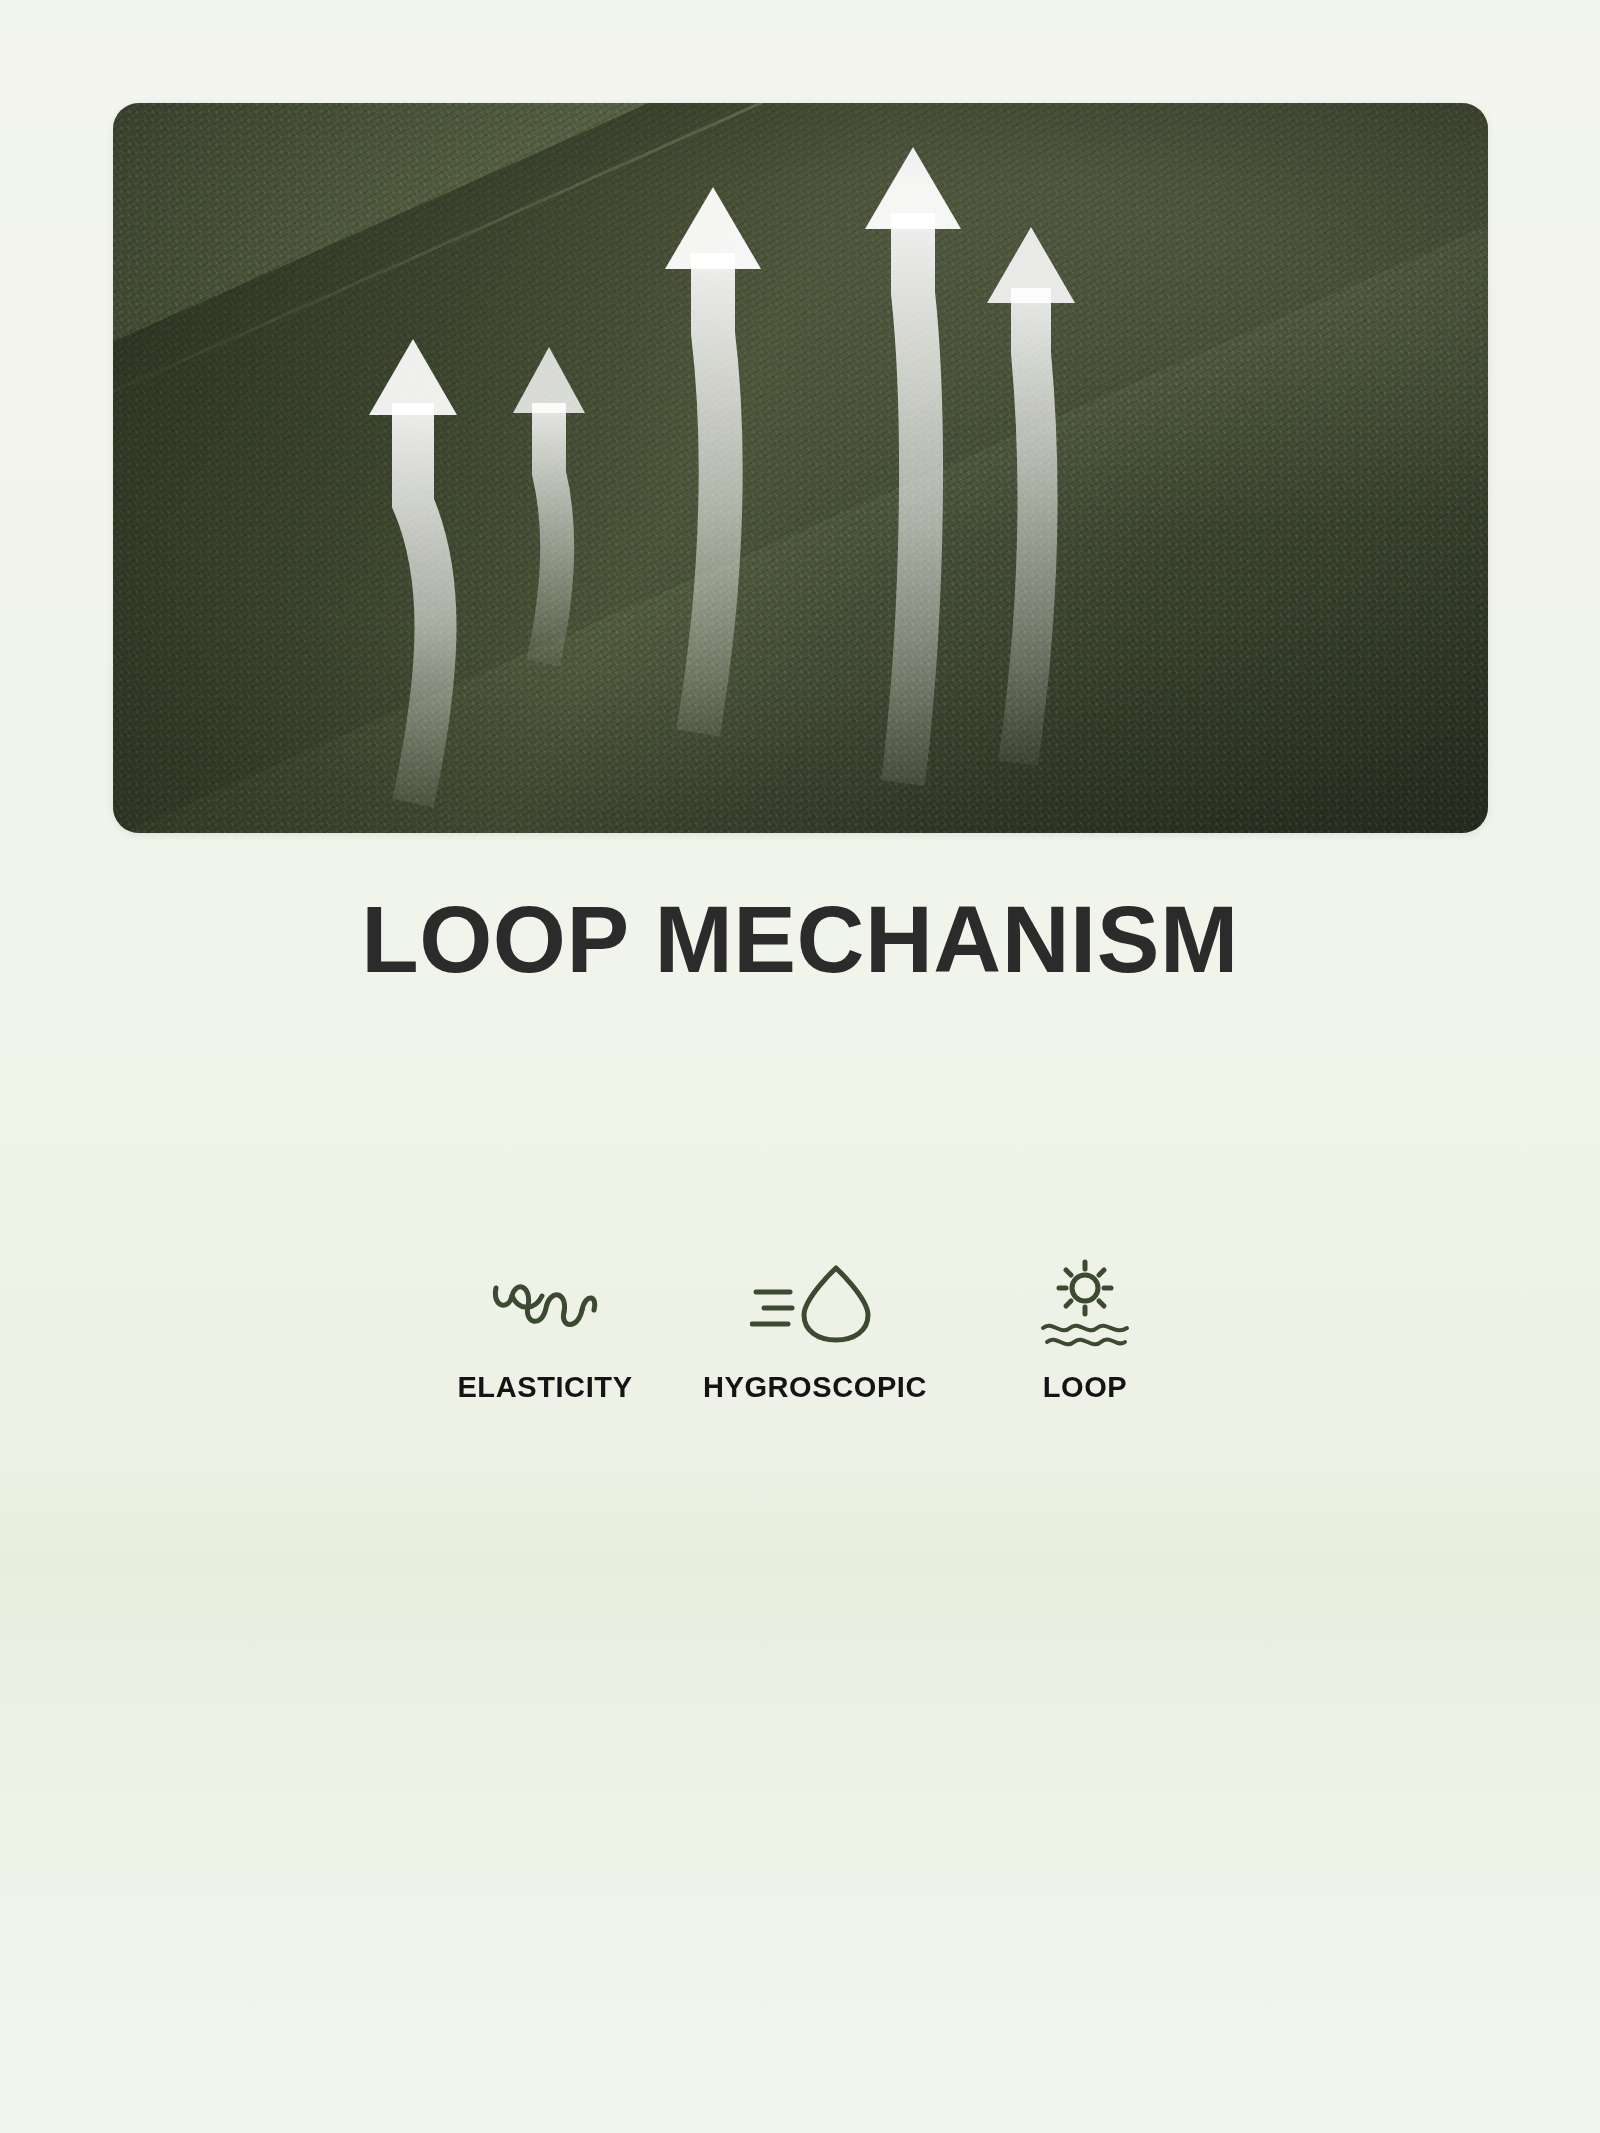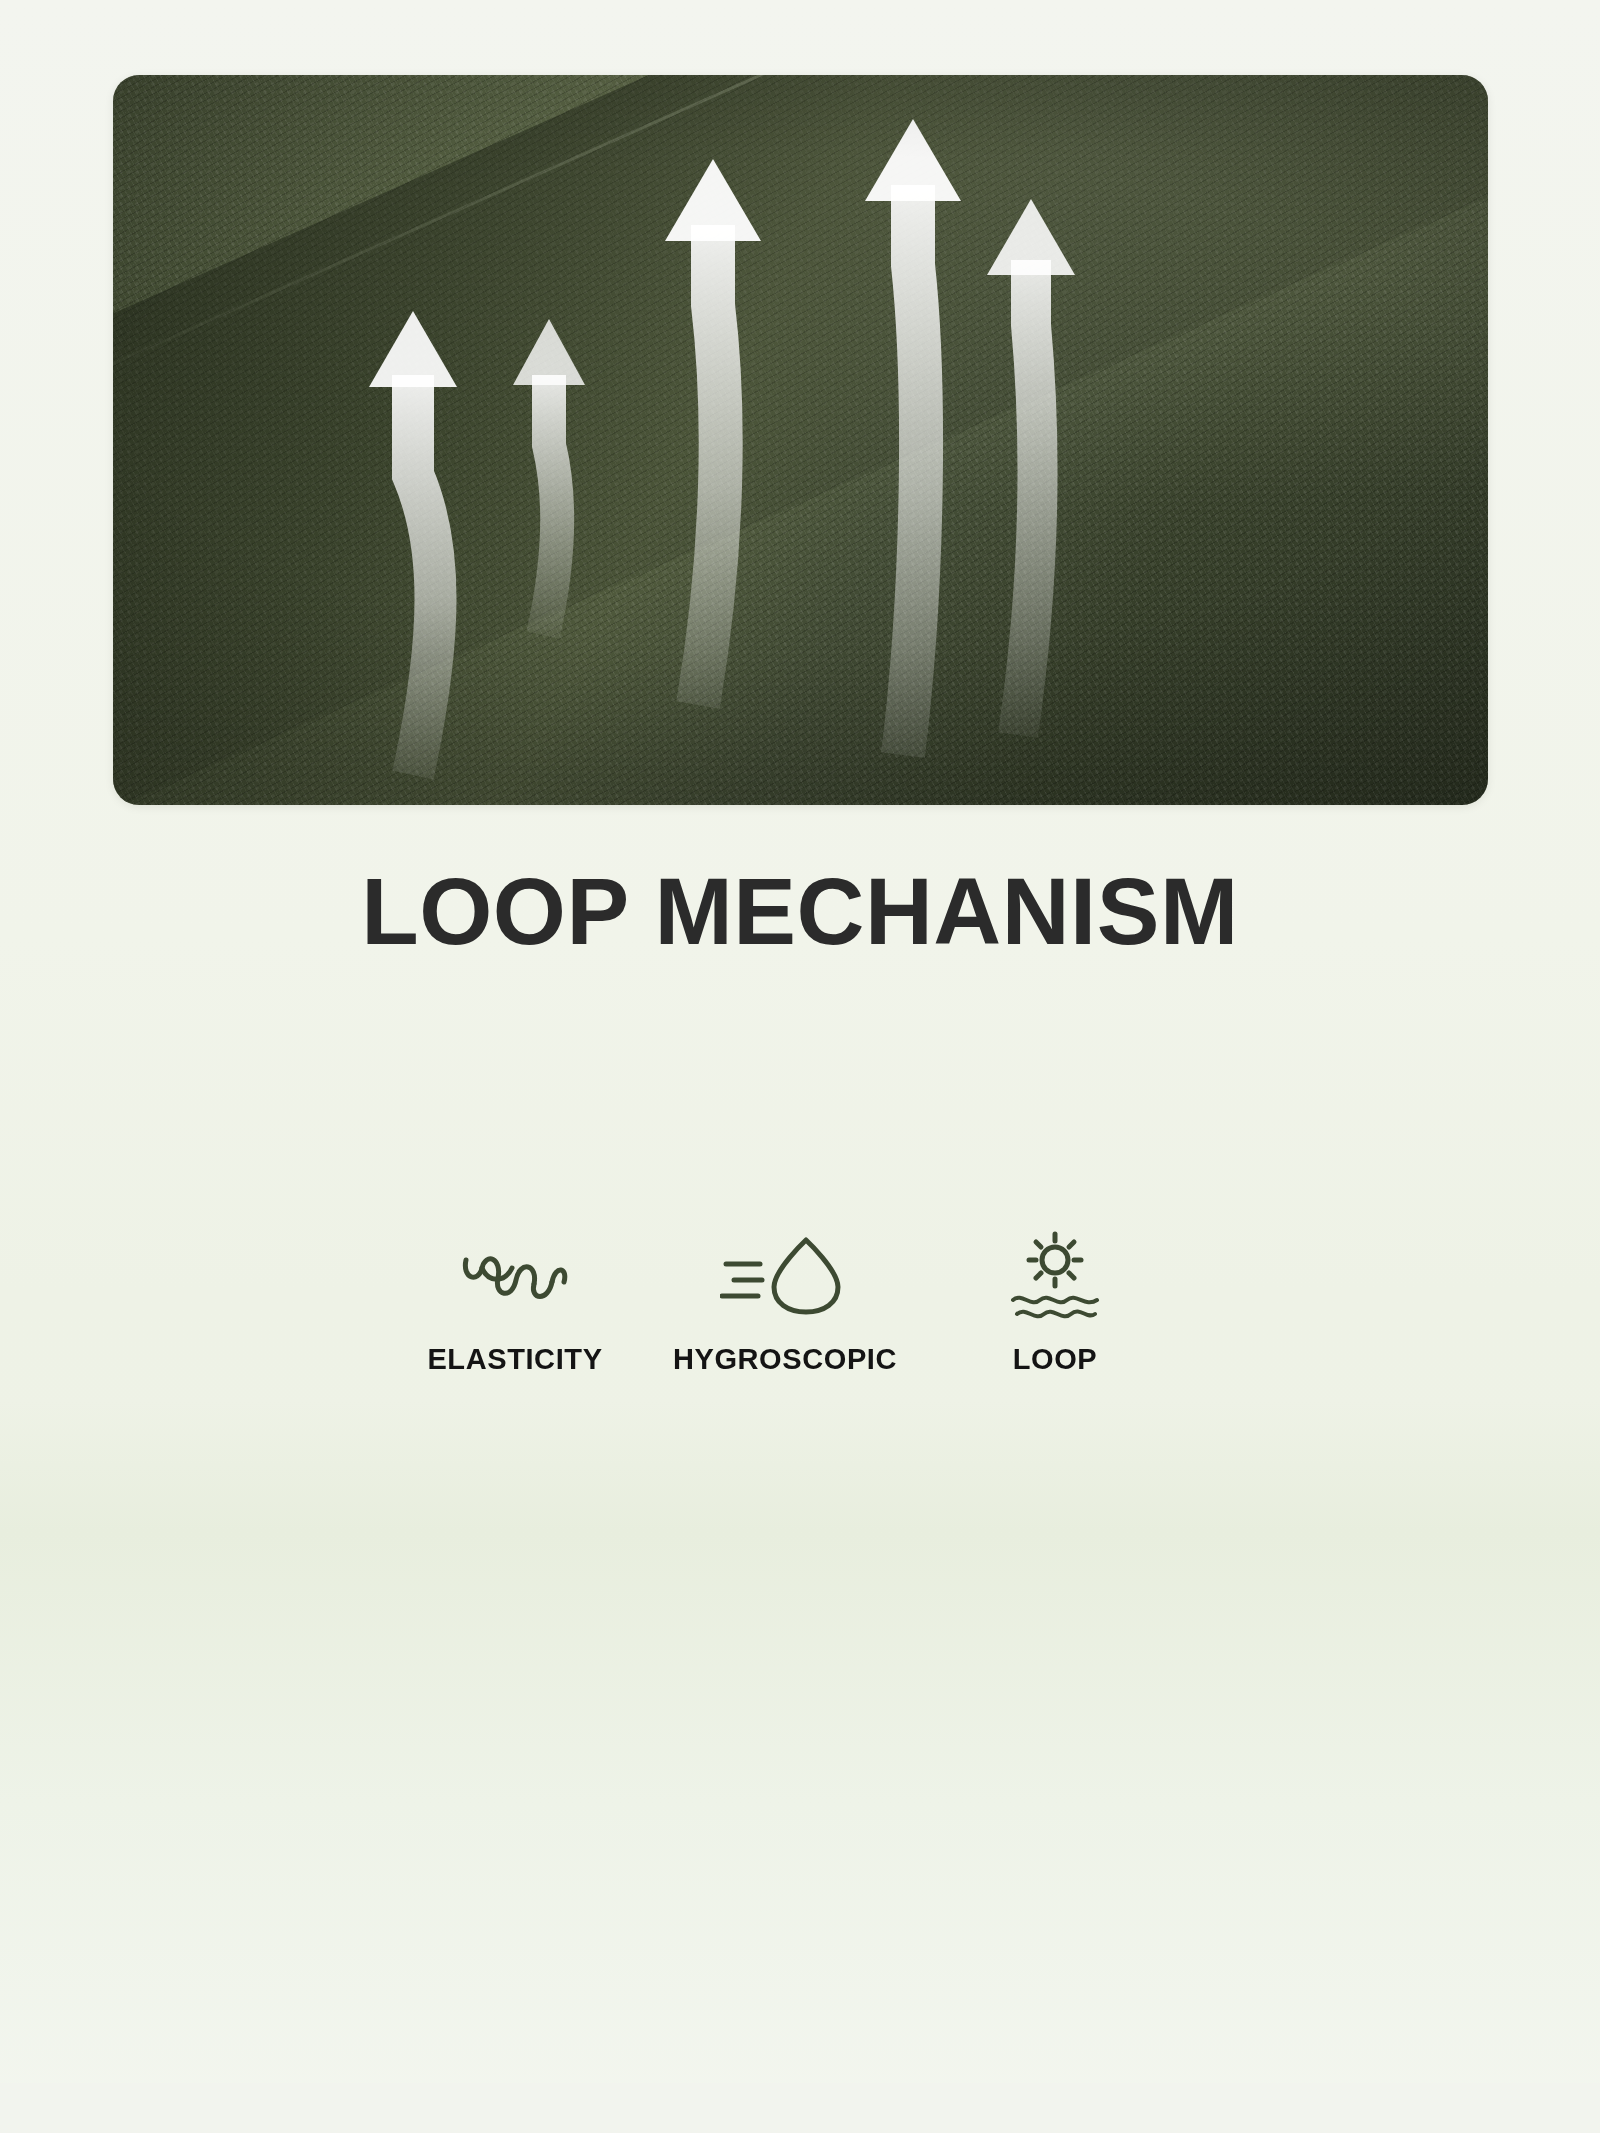"LOOP MECHANISM" .page { margin-top: none -> 28px }
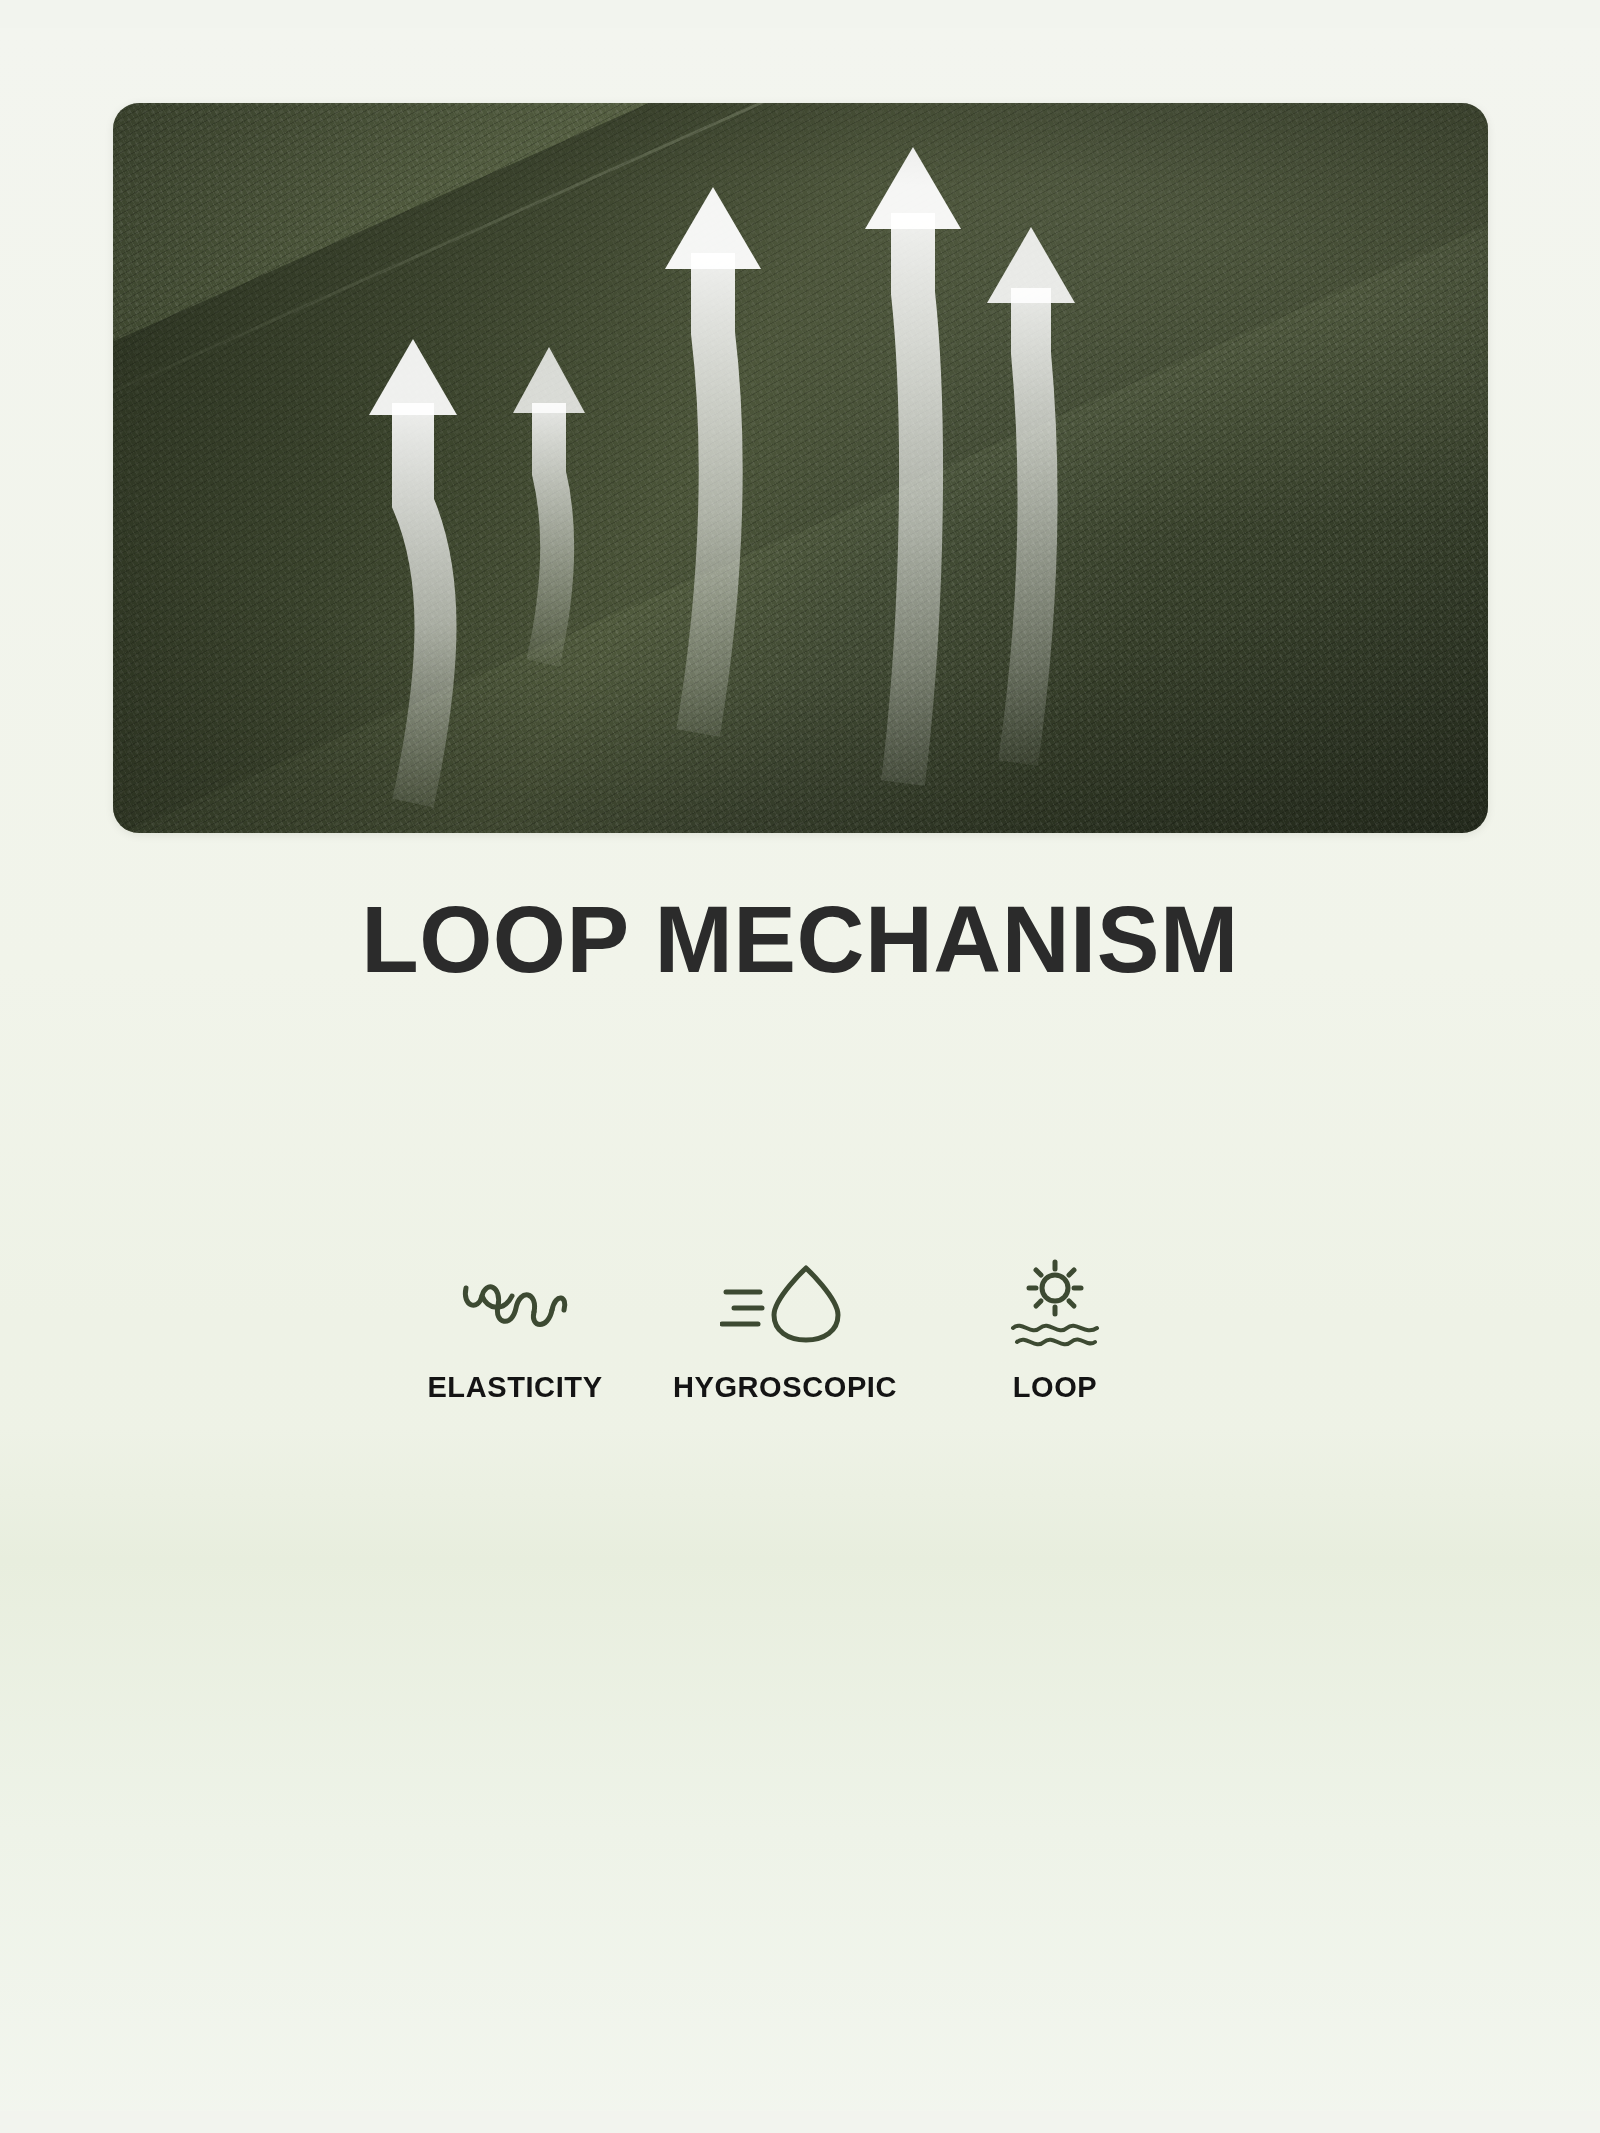"ELASTICITY" .features { justify-content: flex-start -> flex-end }
